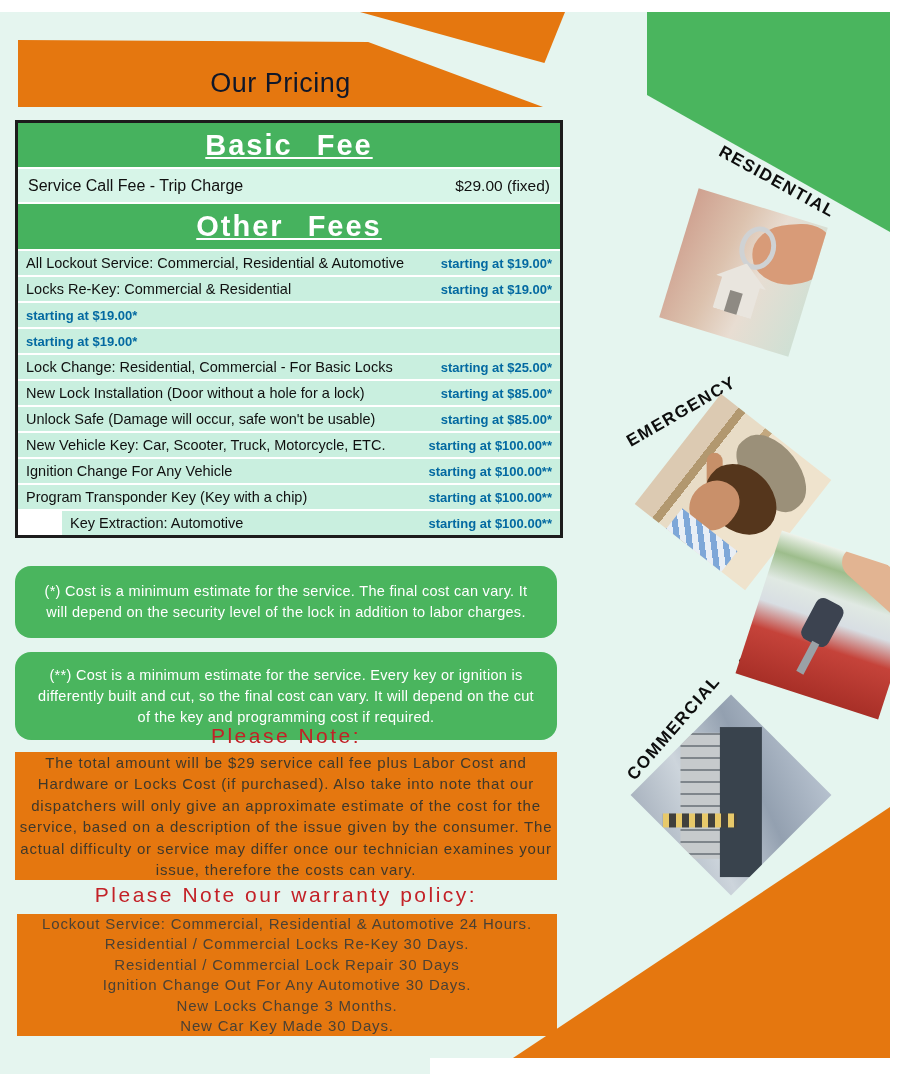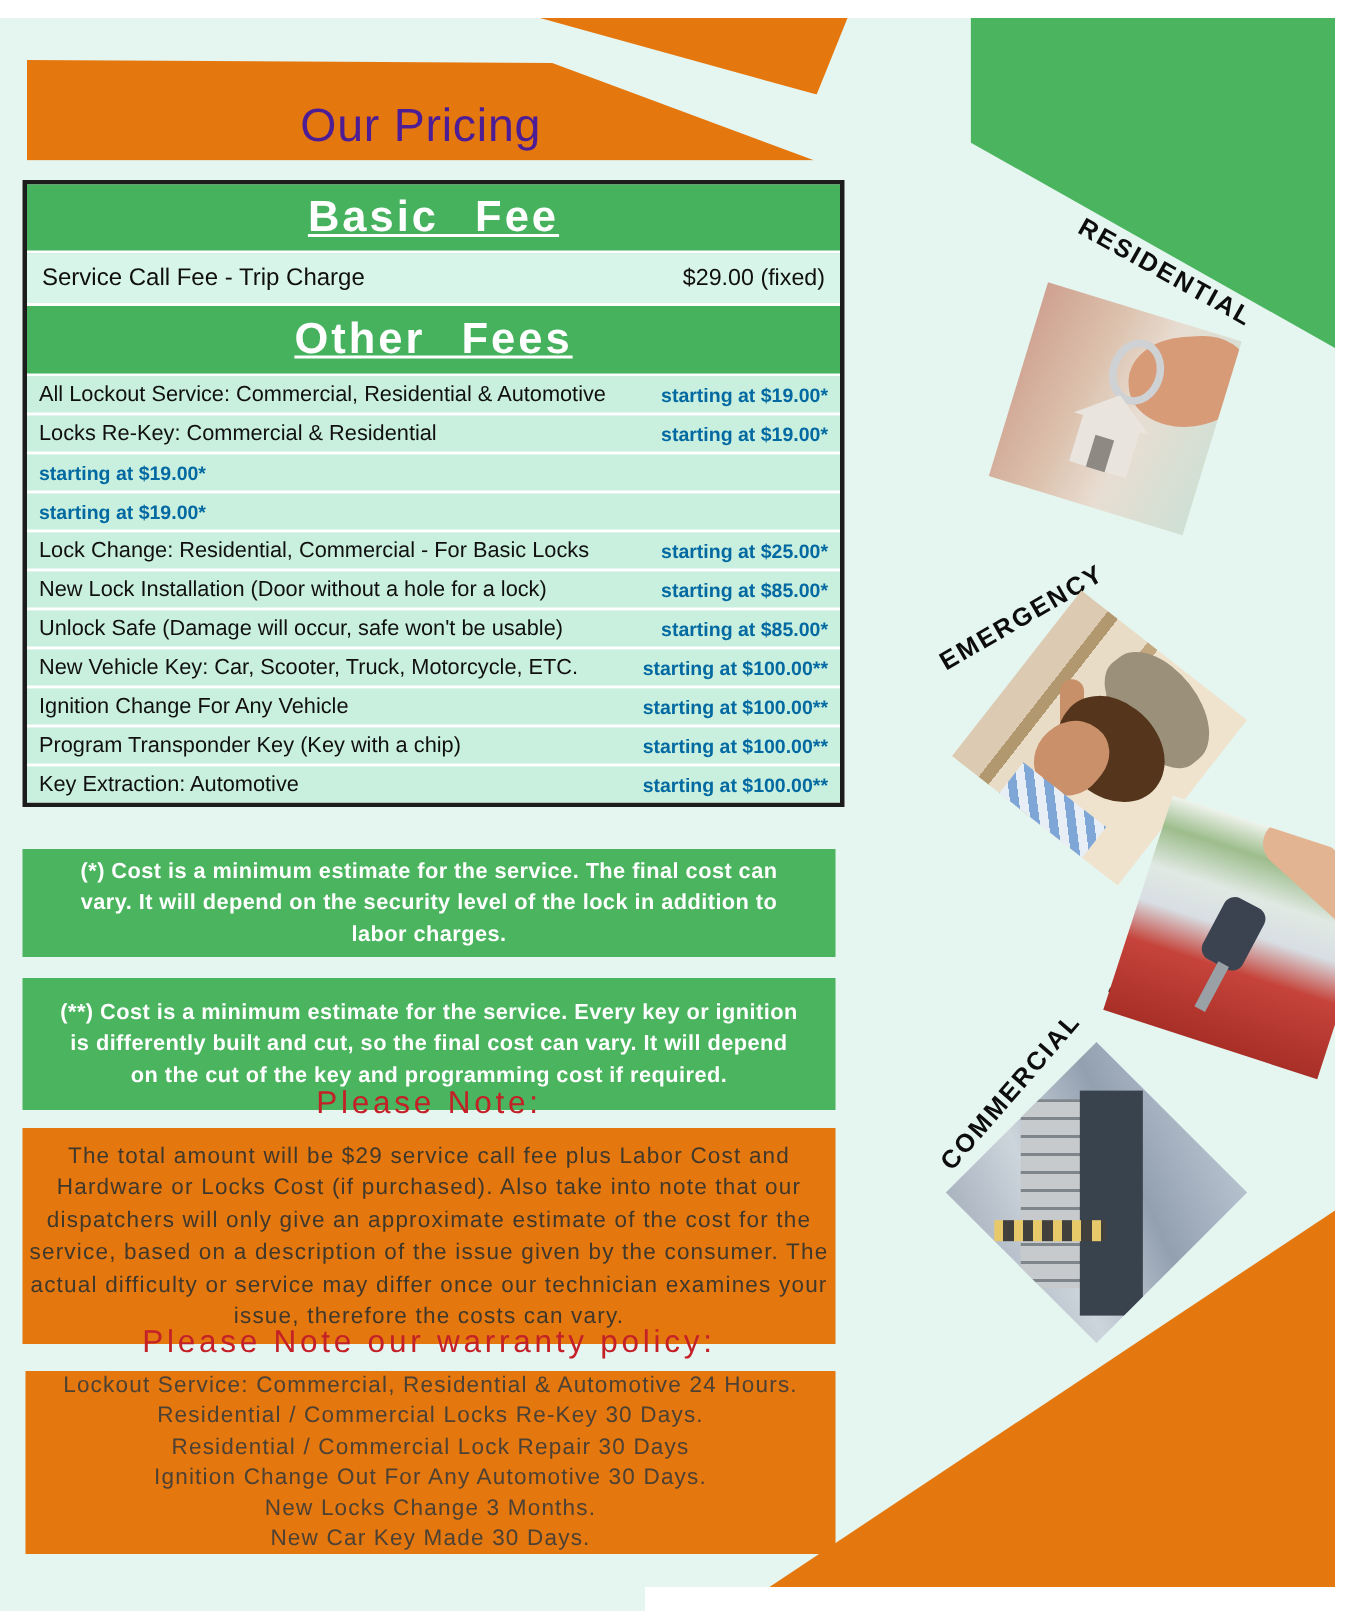"Our Pricing" .banner-title { color: #4c1d95 -> #0f172a; font-size: 31px -> 27px }
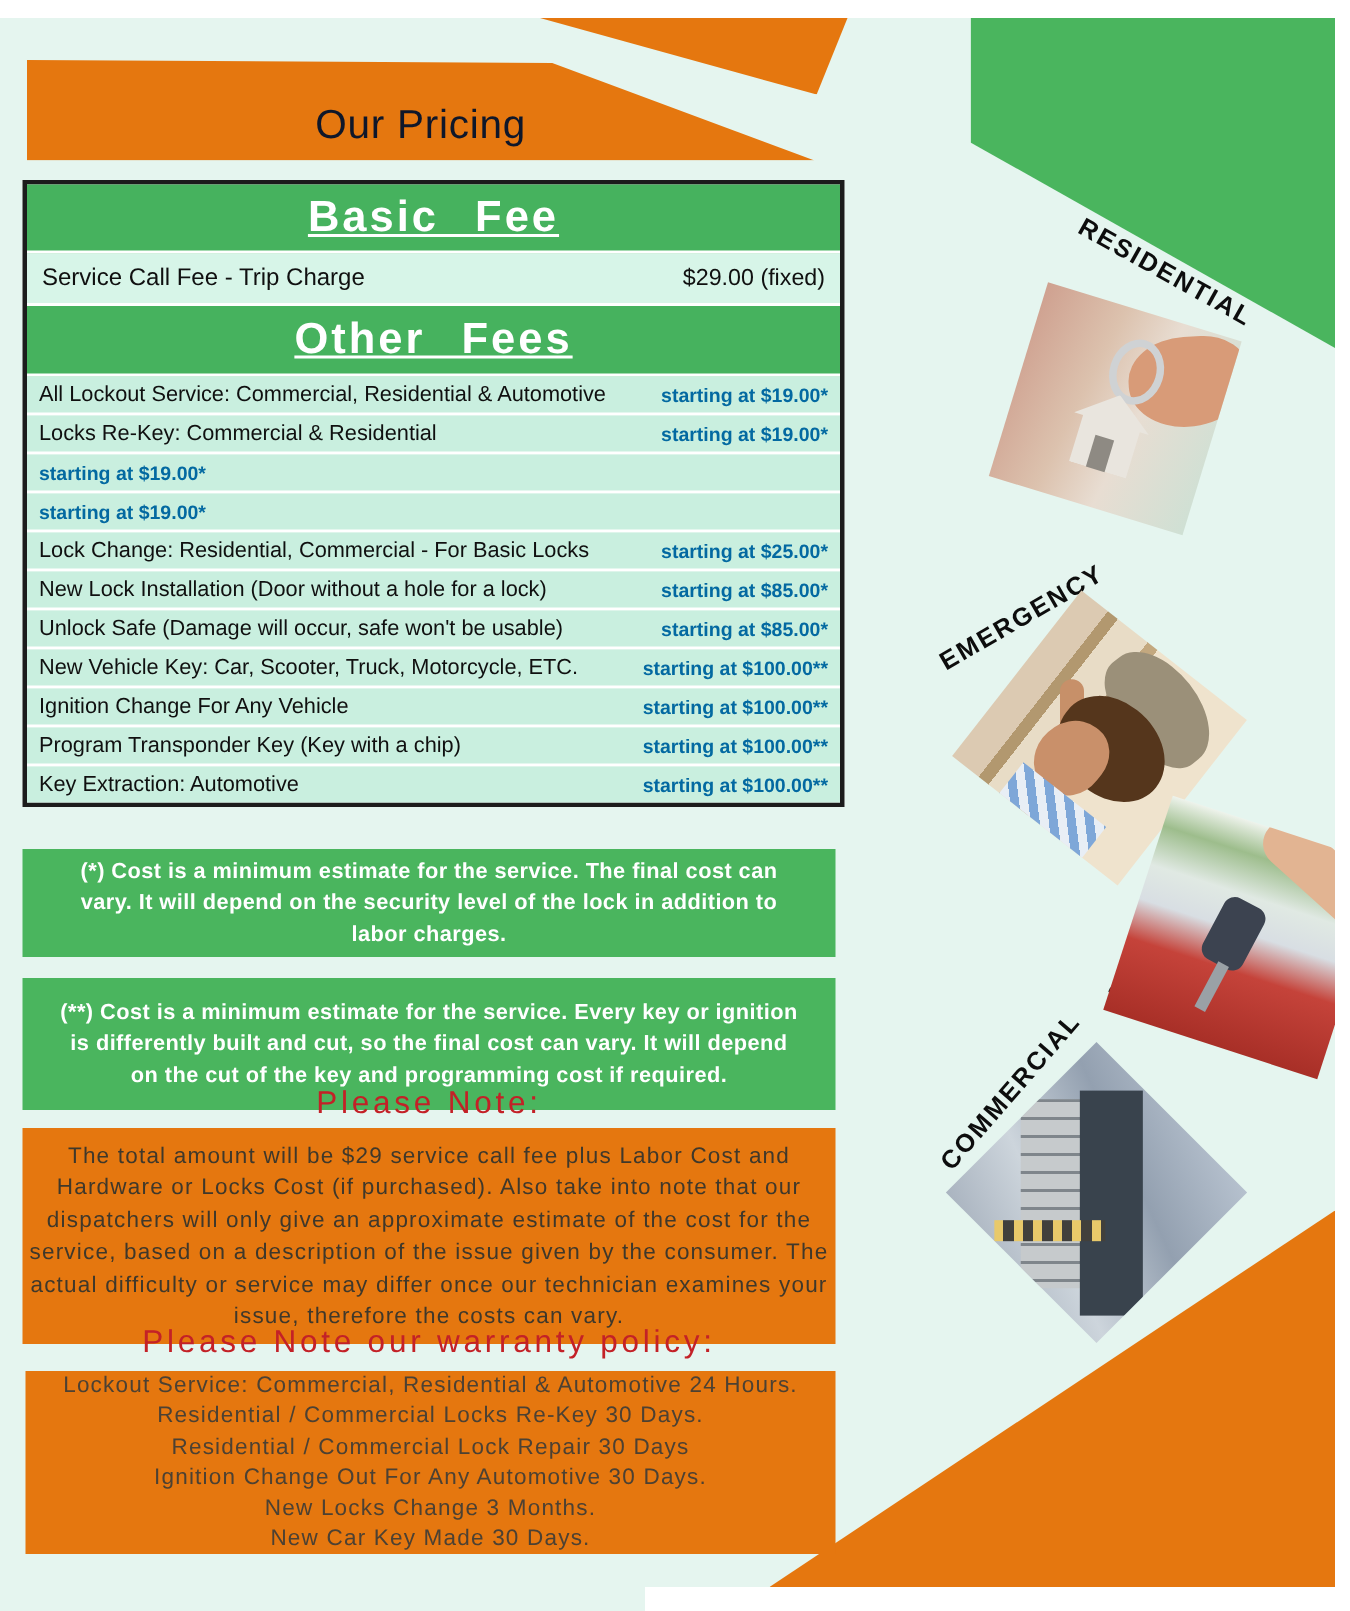"Key Extraction: Automotive" .fee-row:last-child { margin-left: none -> 44px }
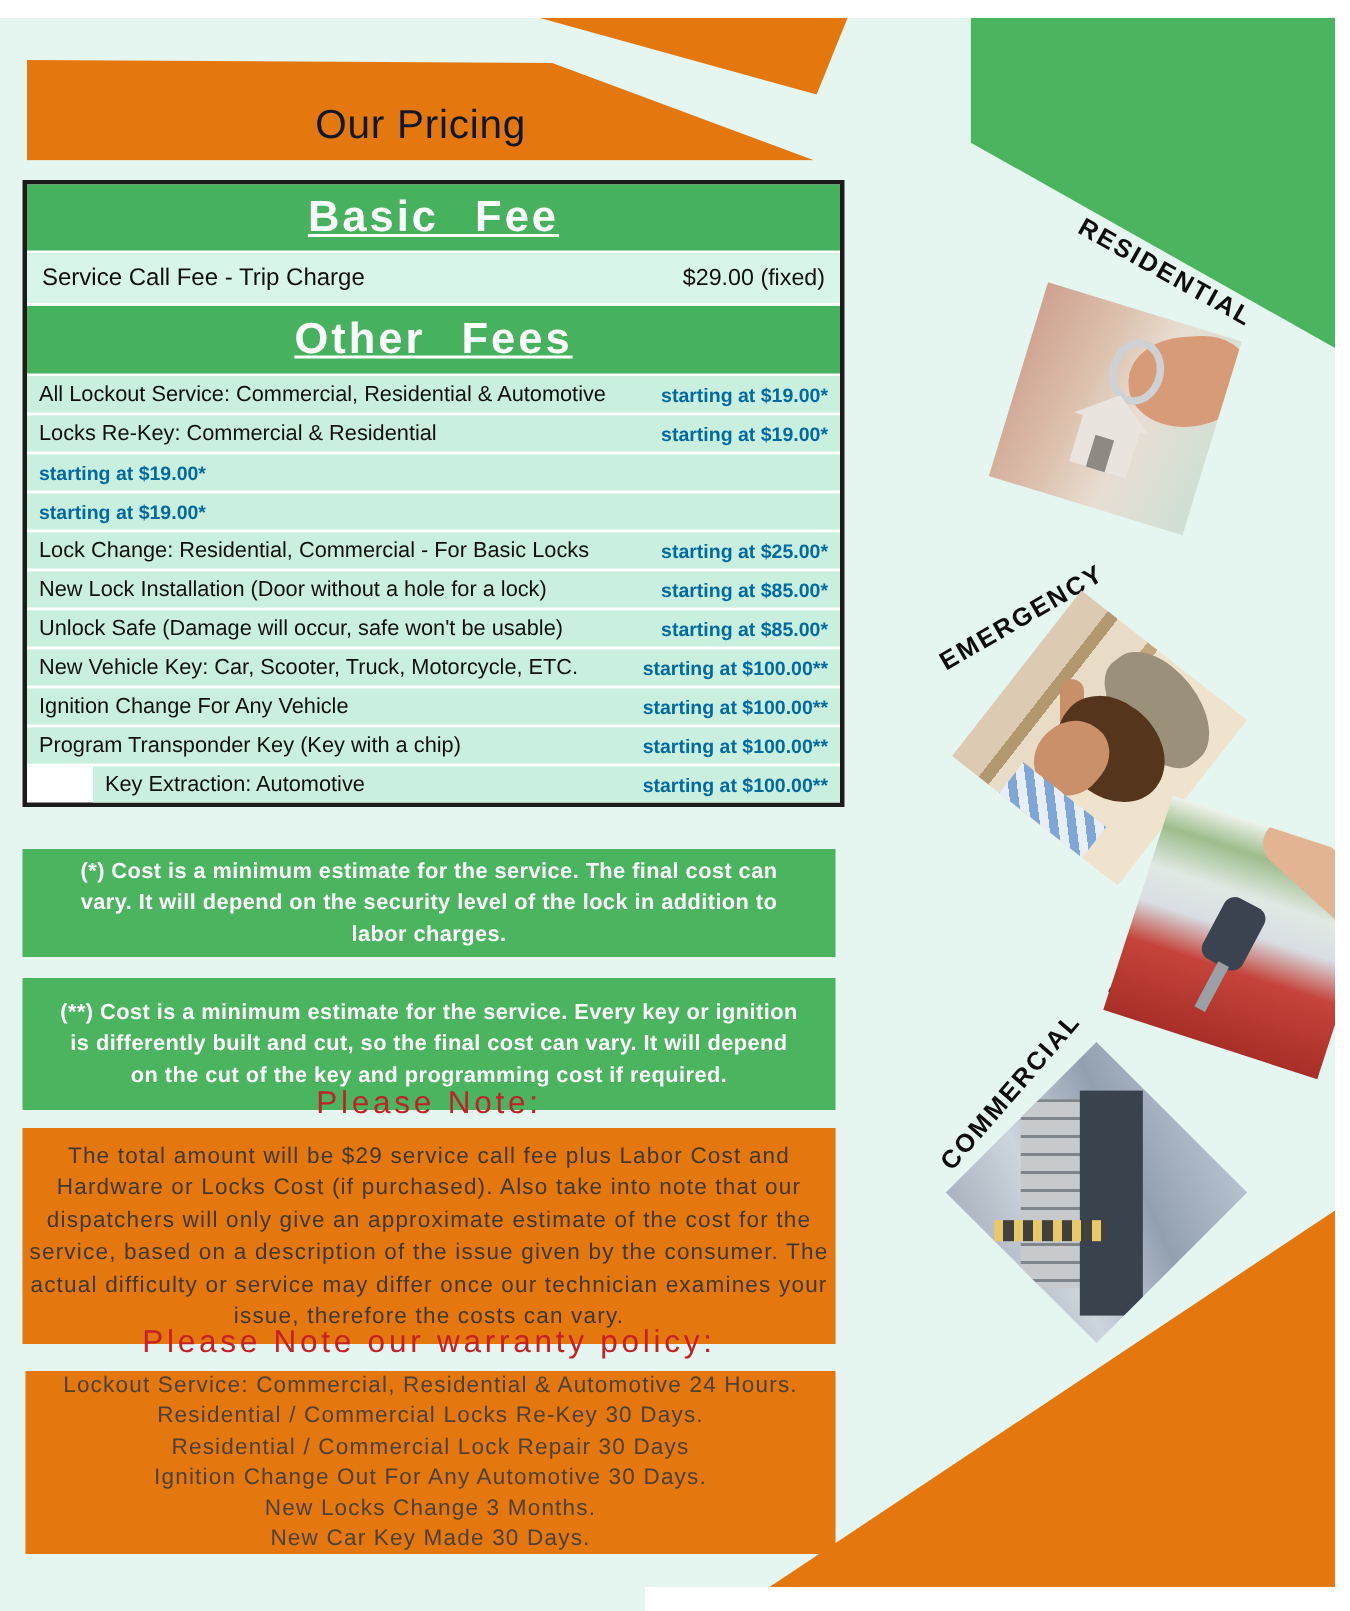"(*) Cost is a minimum" .green-note { border-radius: none -> 16px; font-weight: bold -> normal }
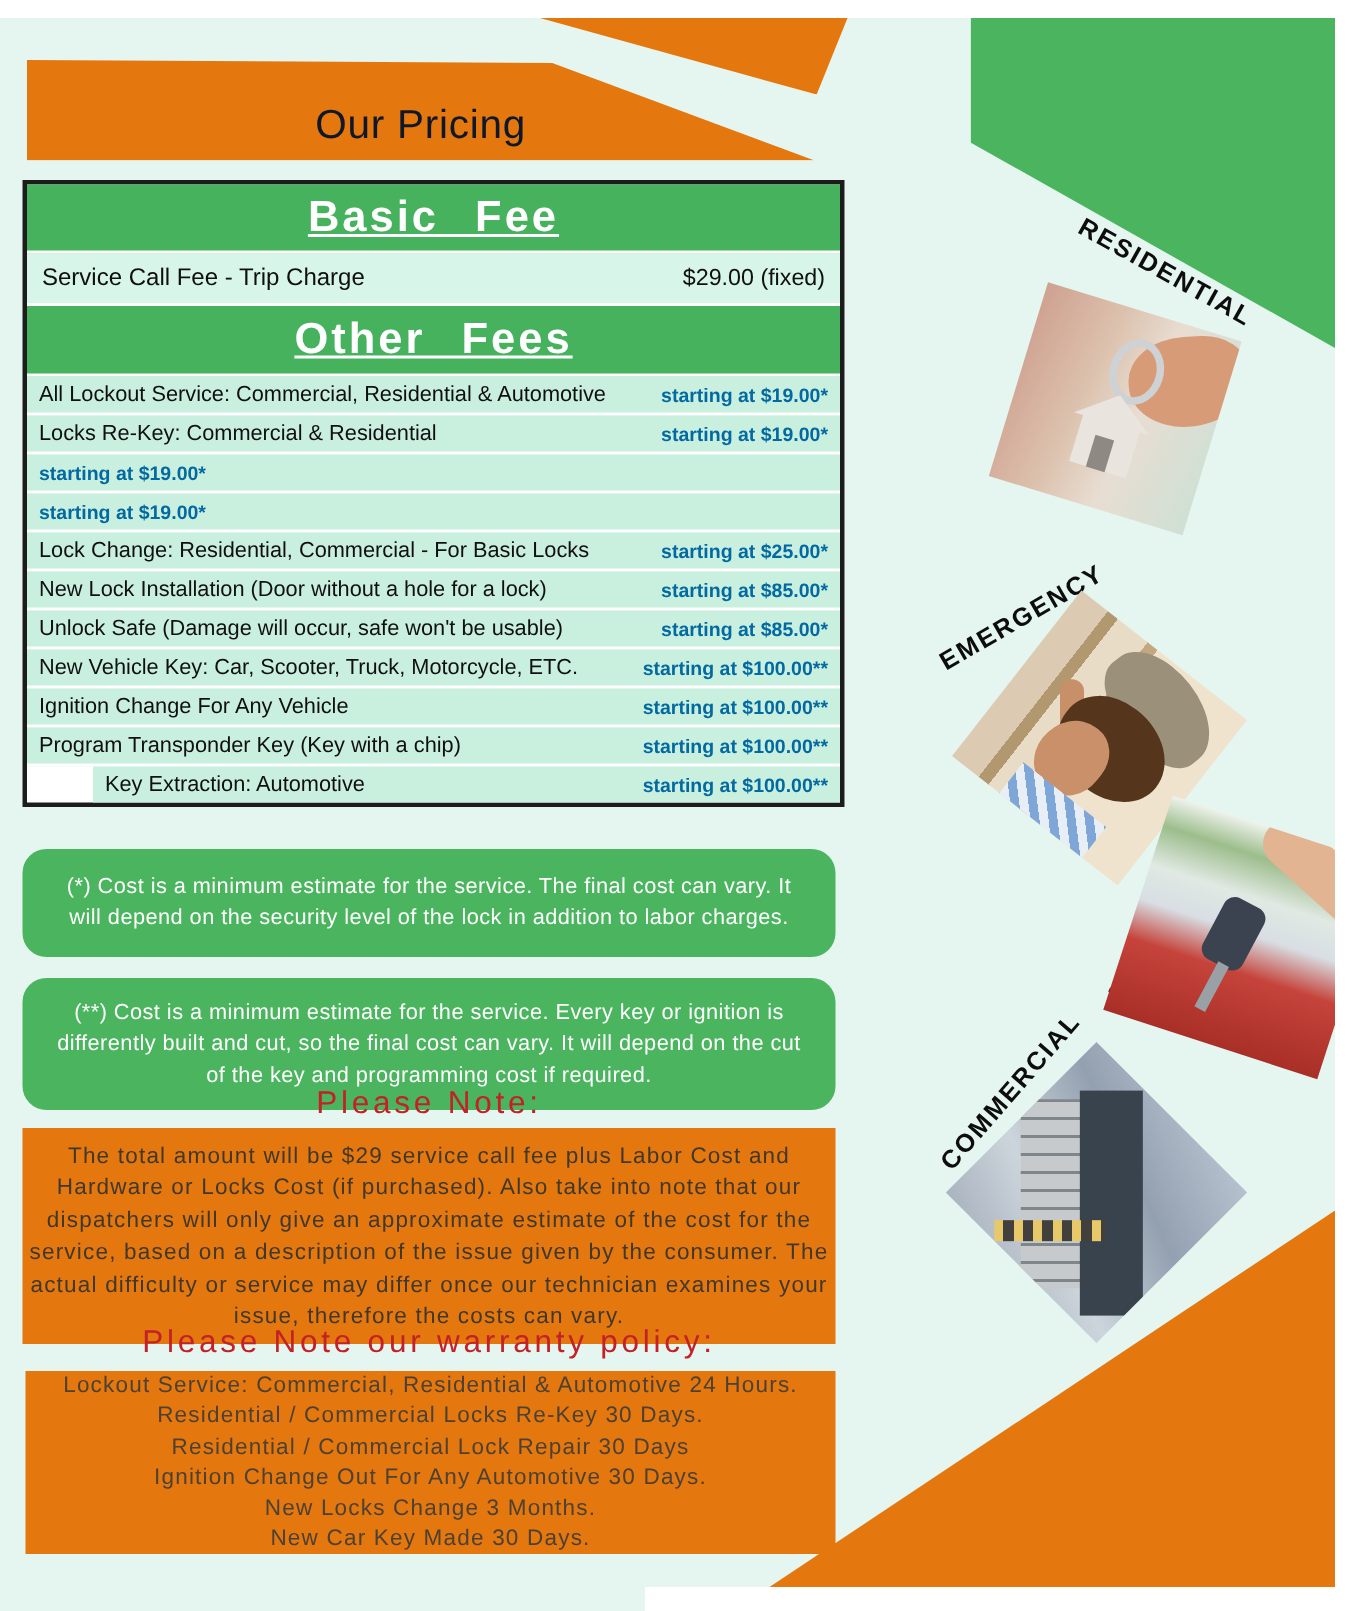"The total amount will be" .orange-note { height: 144px -> 128px }
